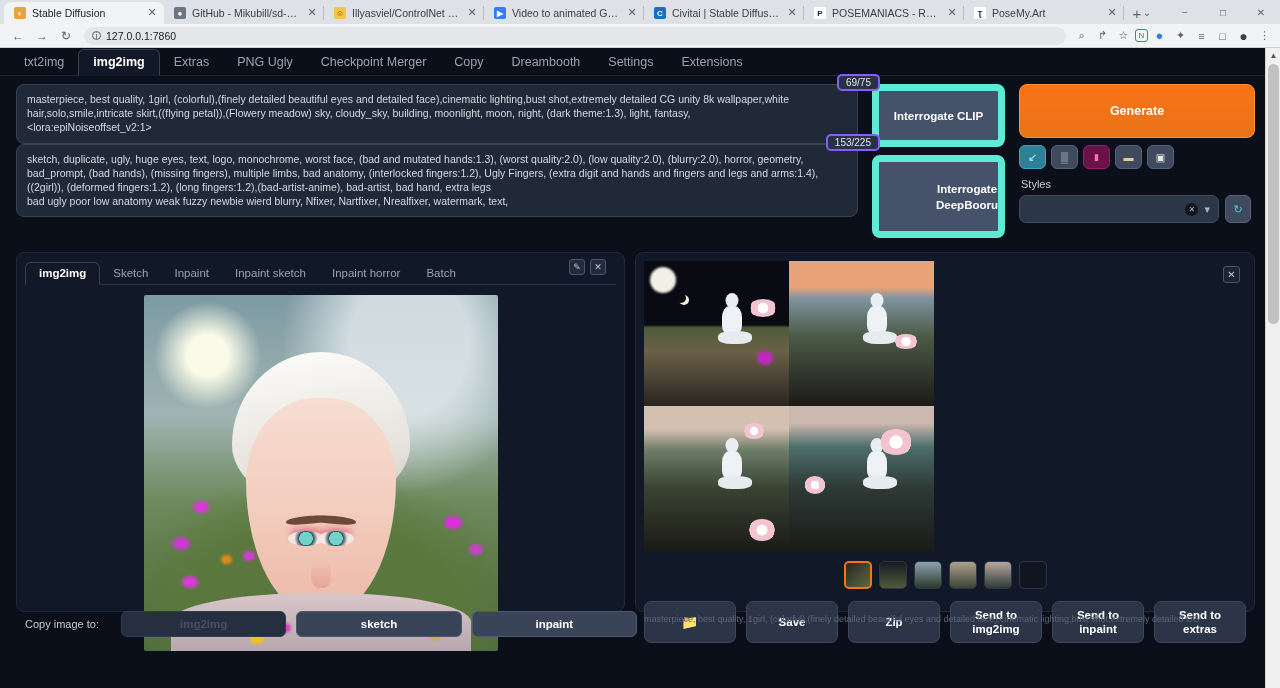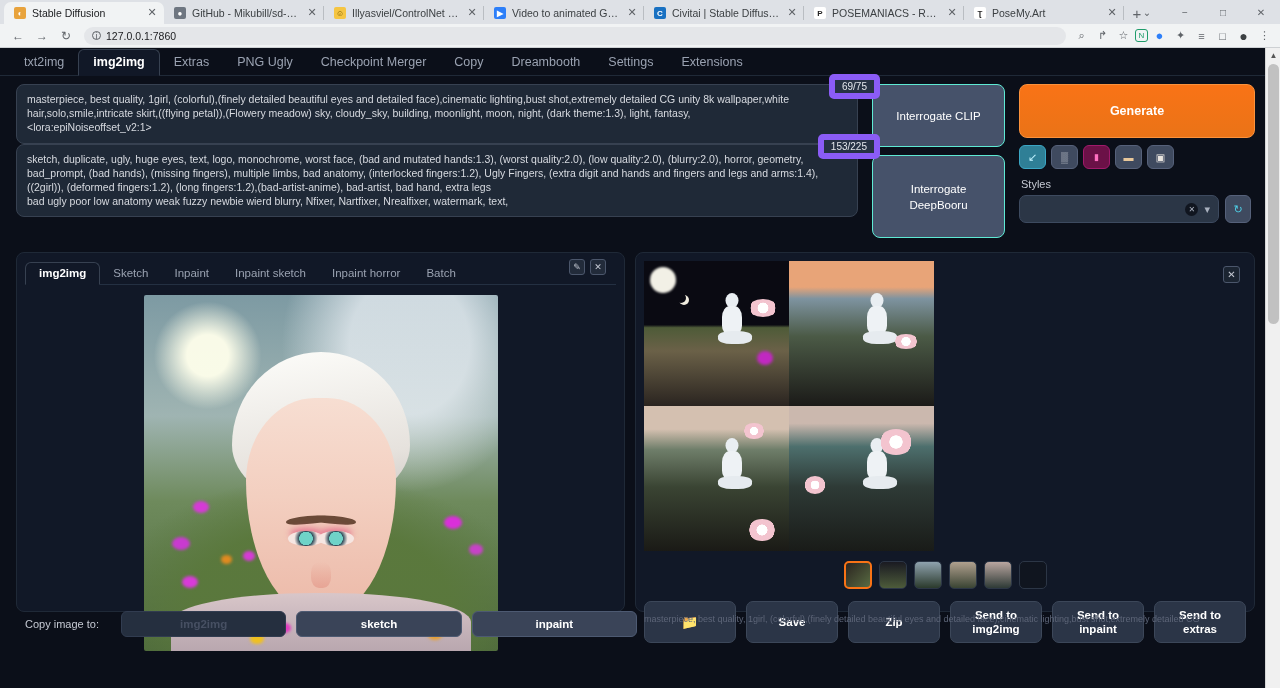"69/75" .tokcount { border: 6px solid #8b5cf6 -> 2px solid #8b5cf6 }
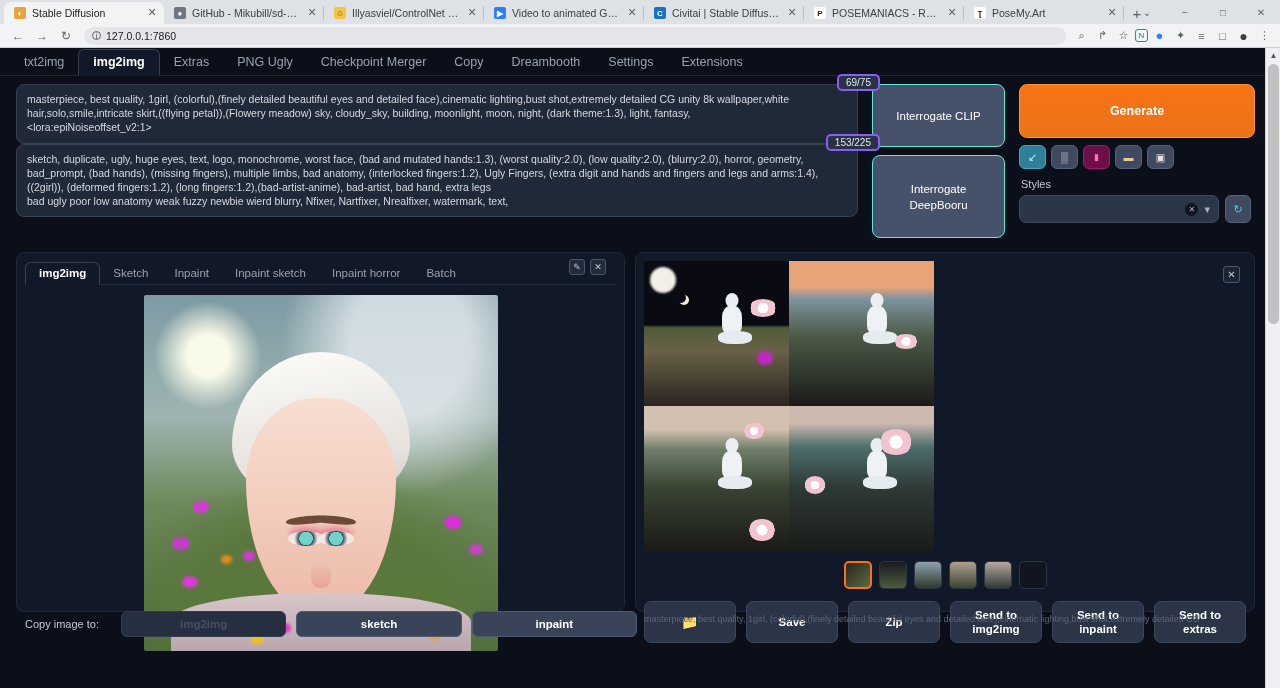"Interrogate CLIP" .ibtn { border: 1px solid #5eead4 -> 7px solid #5eead4; font-weight: normal -> bold }
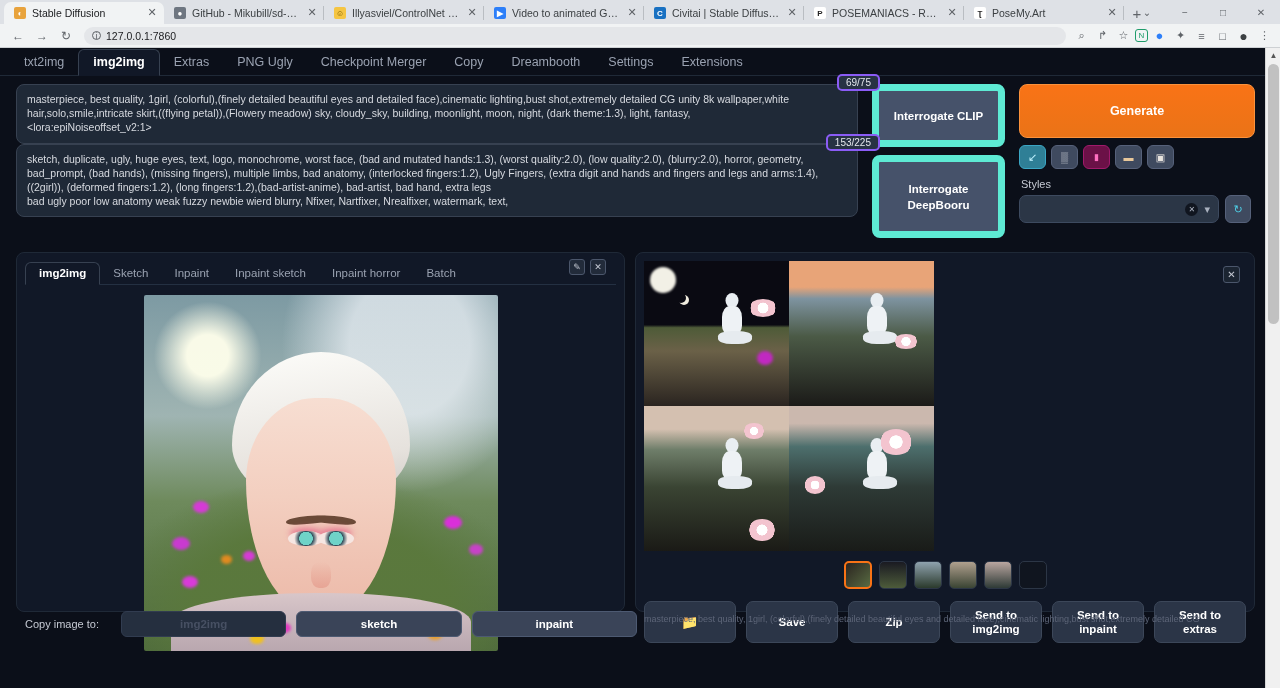"Interrogate" .ibtn.booru { justify-content: none -> flex-end }
